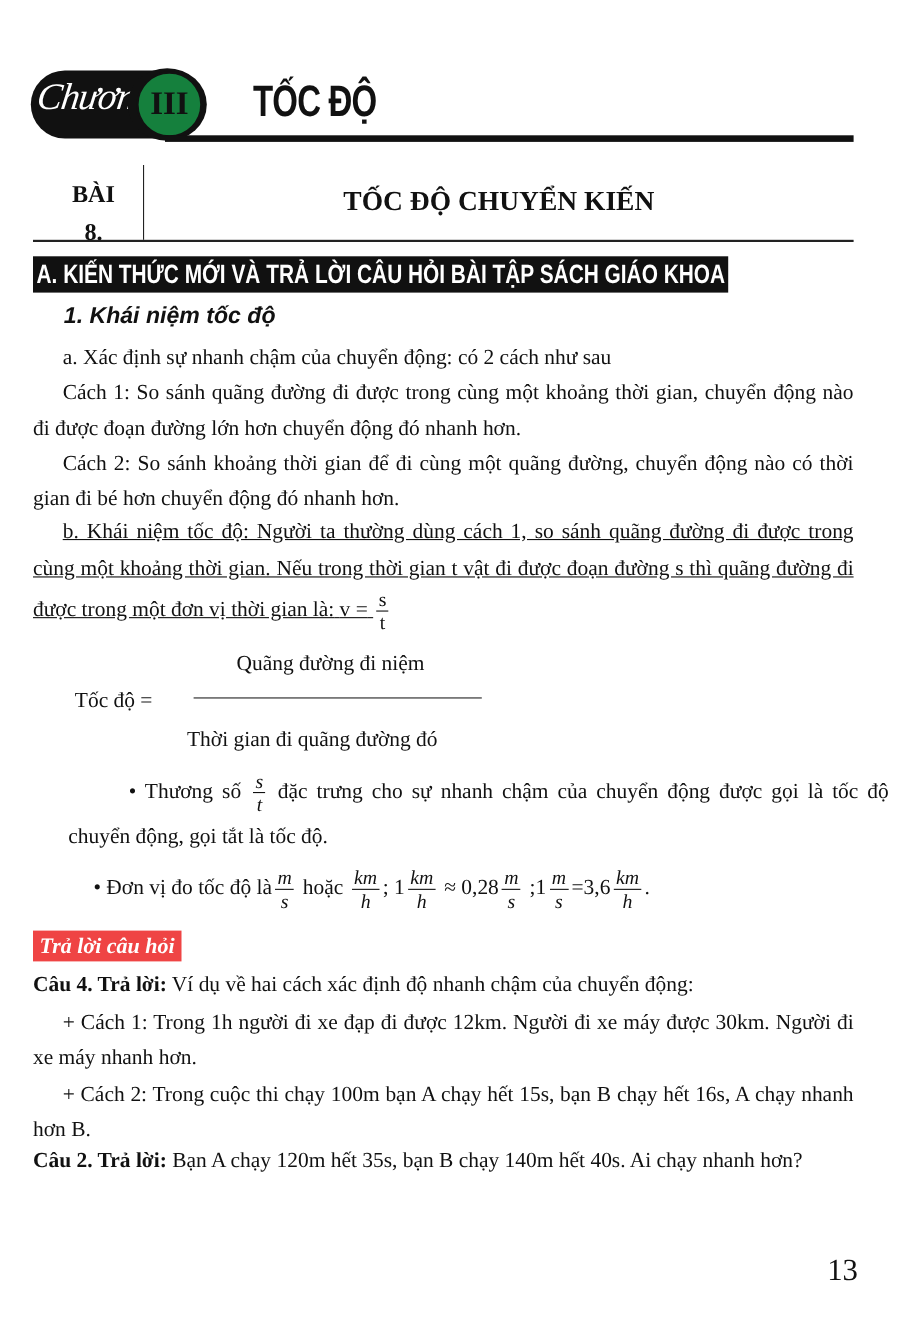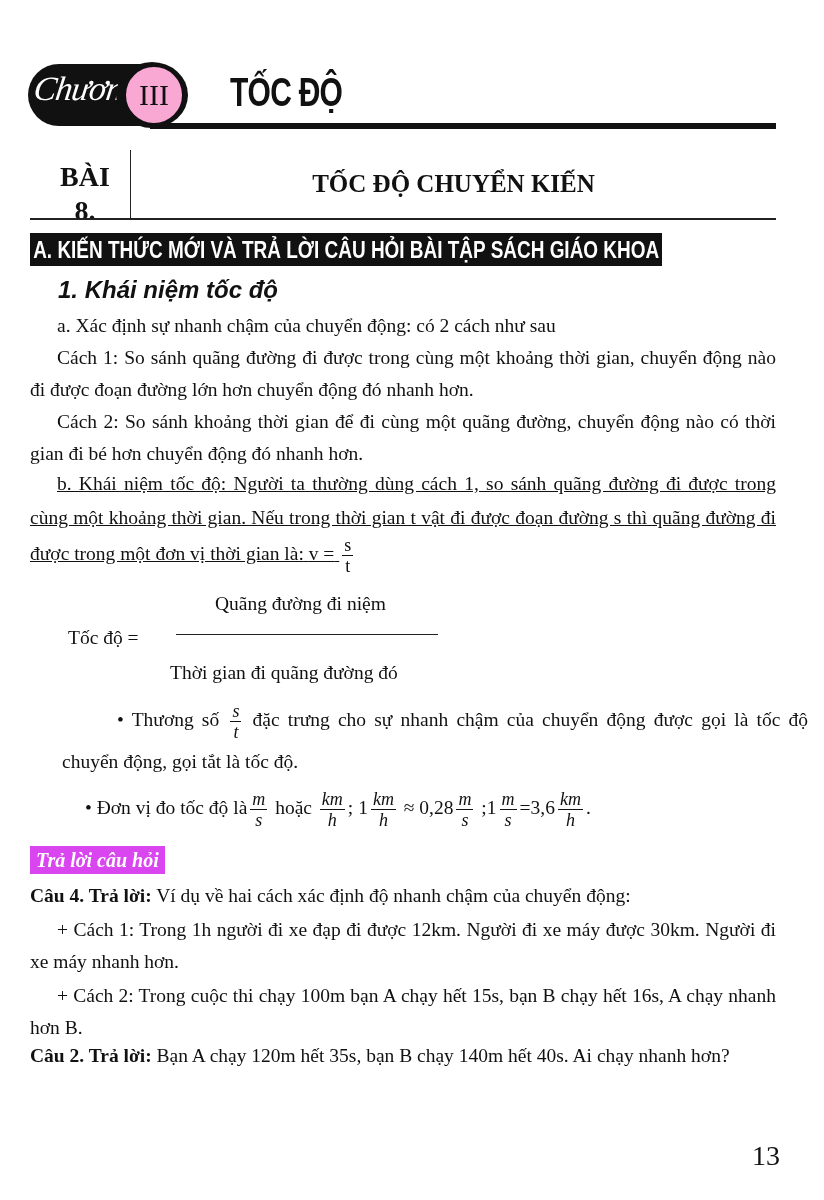"III" .chapter-circle { background: #f9a8d4 -> #15803d; font-weight: normal -> bold }
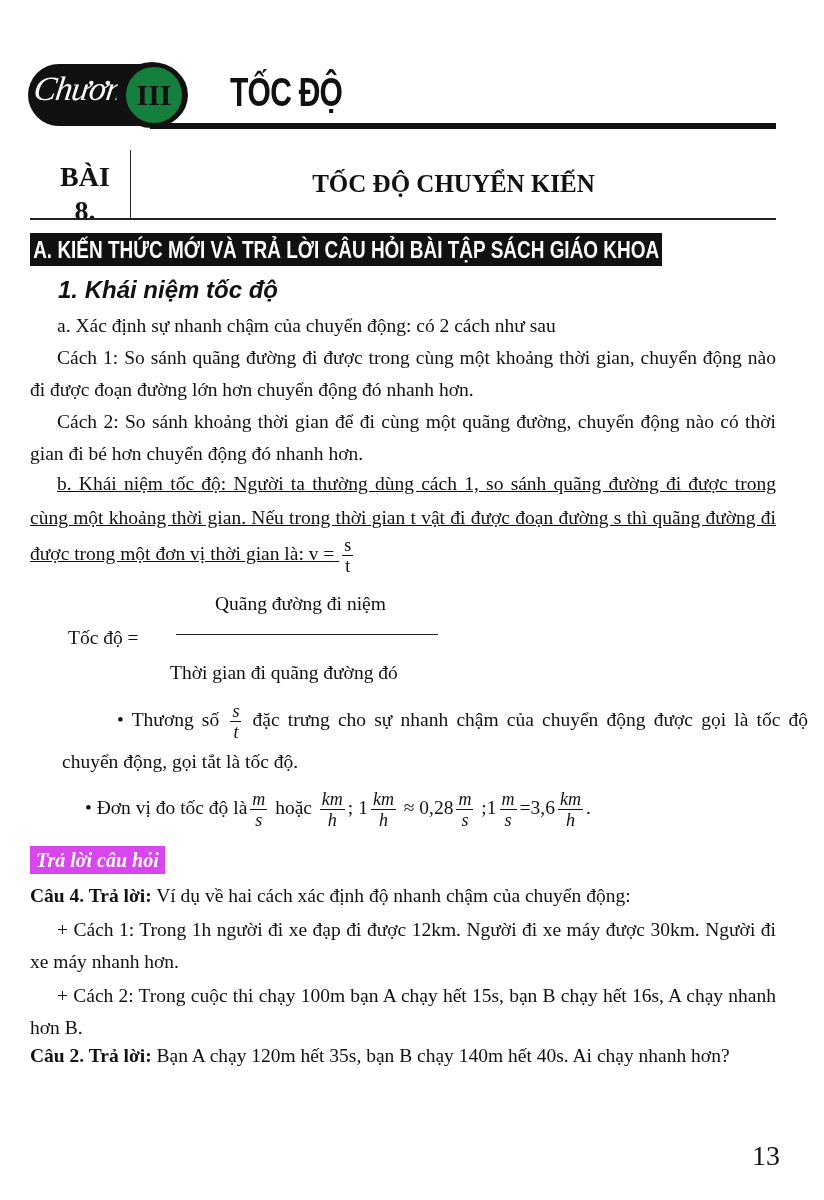"BÀI" .lesson-num { font-size: 28px -> 22px }
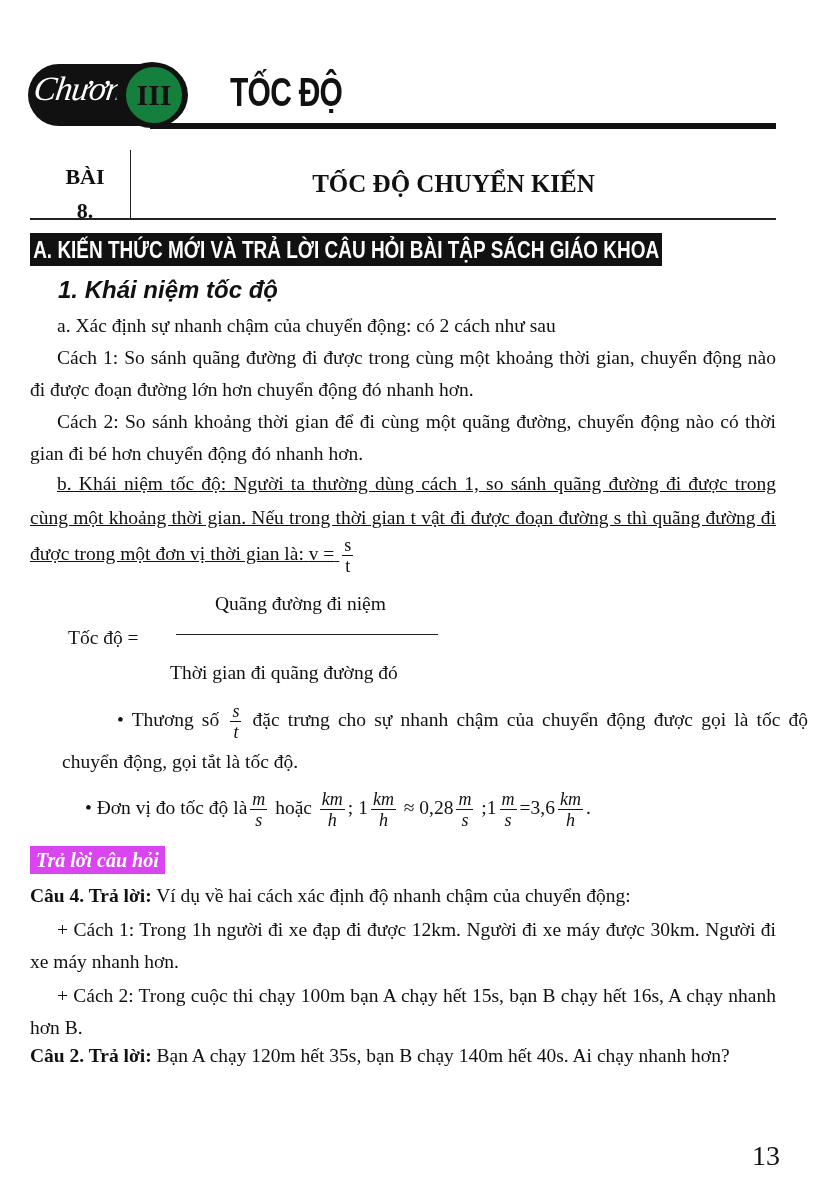"1. Khái niệm tốc độ" .subheading { font-size: 24px -> 21px }
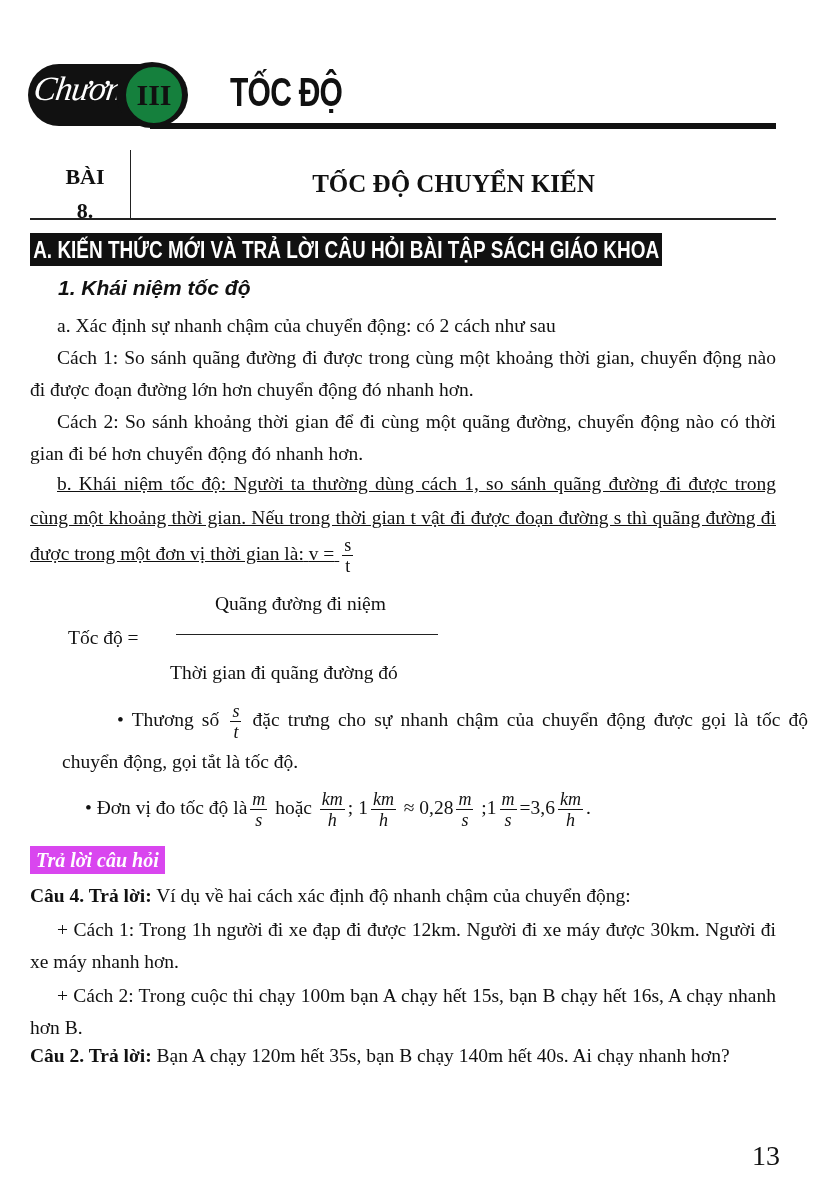"Trả lời câu hỏi" .answer-banner { background: #d946ef -> #ef4444 }
